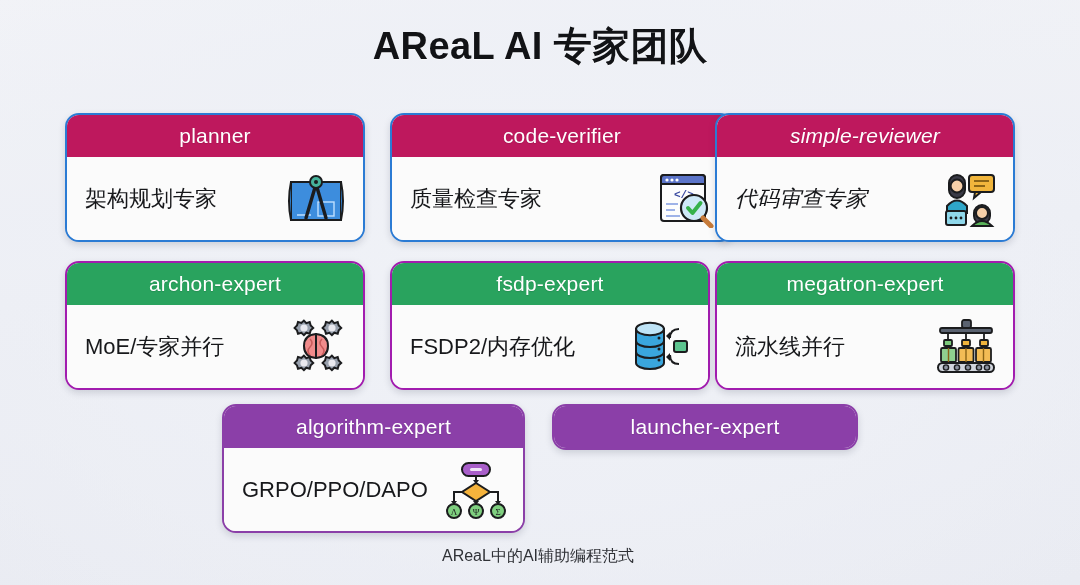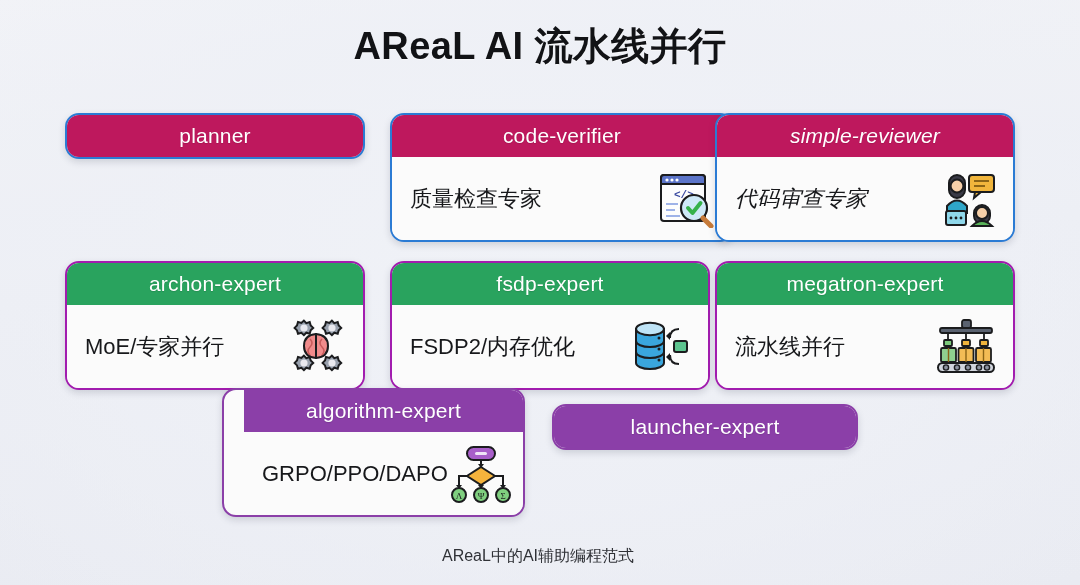"AReaL AI 流水线并行" div.page-title { text: 流水线并行 -> 专家团队 }
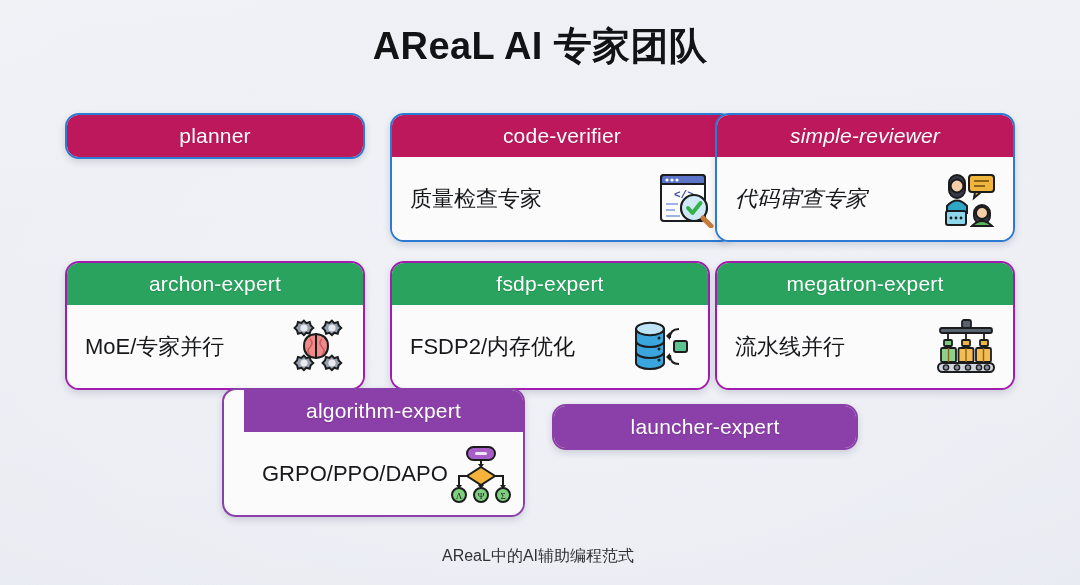"架构规划专家" div.card-body { html: none -> <div> <div>架构规划专家</div> <div> <svg> <path></path> <path></path> <path></path> <rect></rect> <line></line> <path></path> <path></path> <circle></circle> <circle></circle> </svg> </div> </div> }
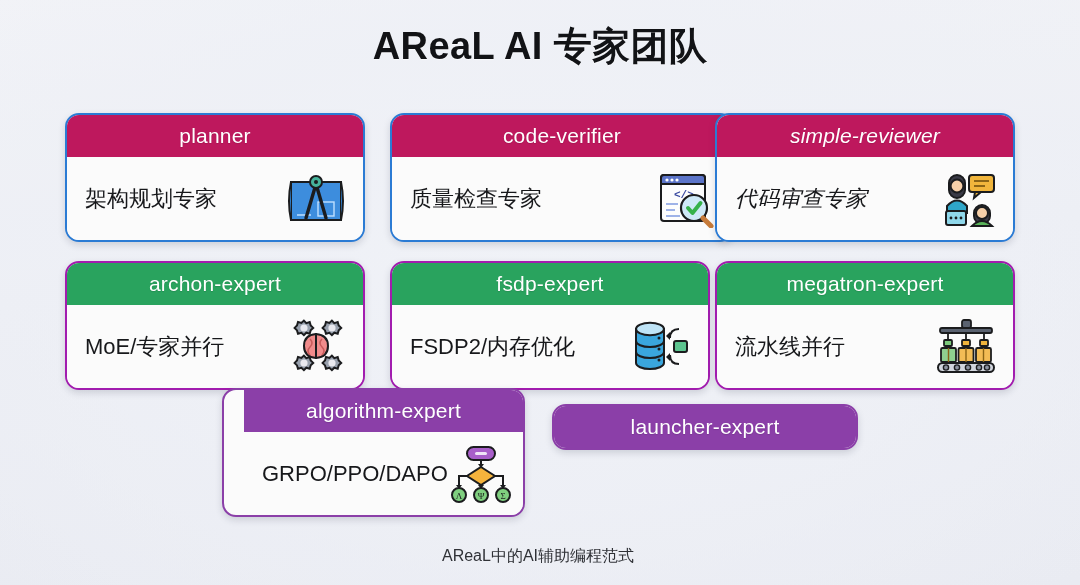"algorithm-expert" div.card { padding-left: 20px -> none; top: 388px -> 404px }
